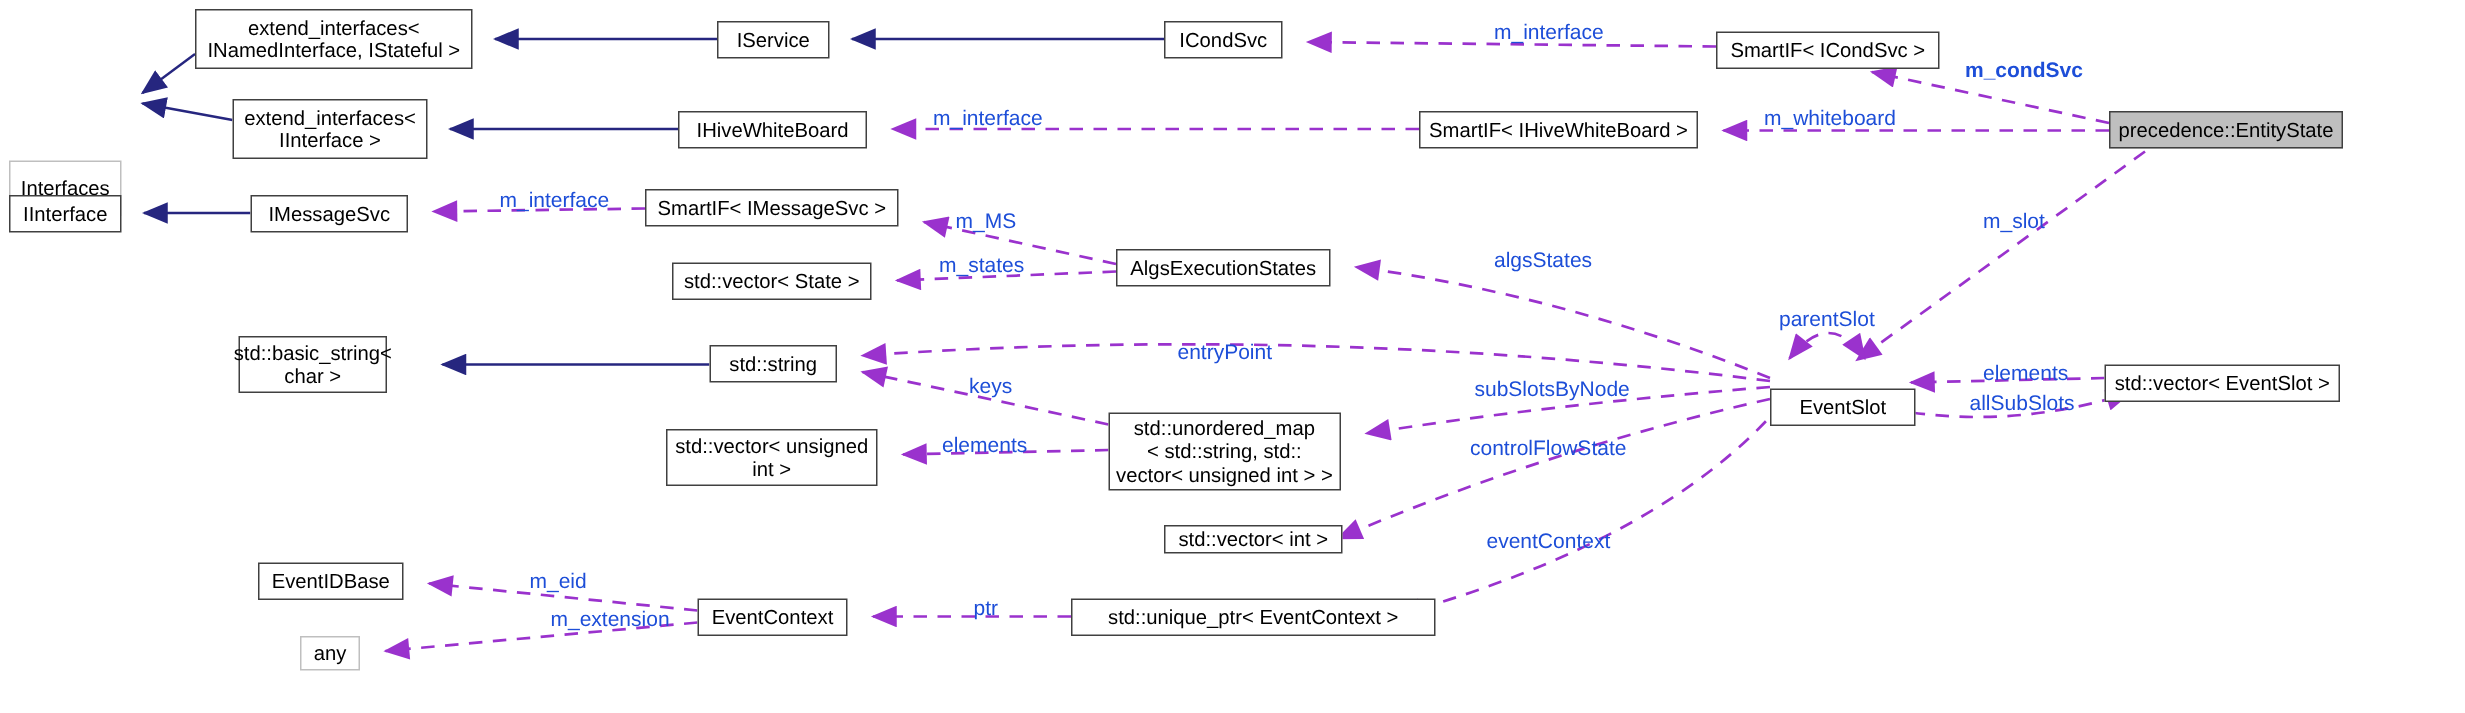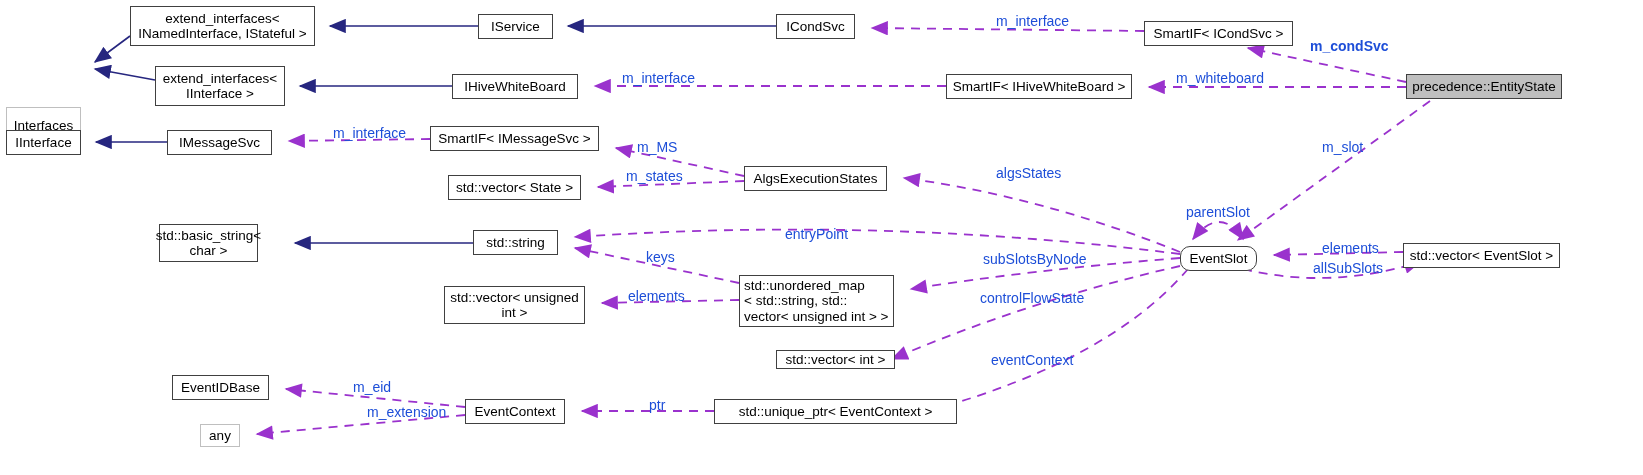"EventSlot" div.node-box { border-radius: 10px -> none; top: 246px -> 259px; width: 77px -> 97px }
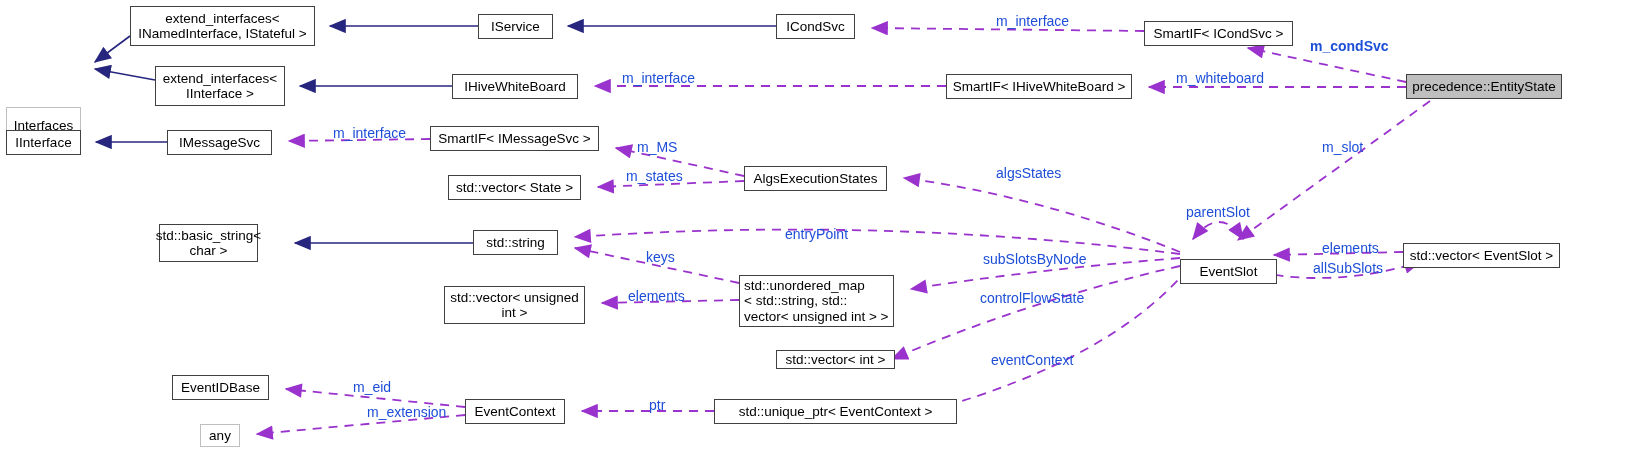"std::unordered_map" span { text-align: left -> center }
